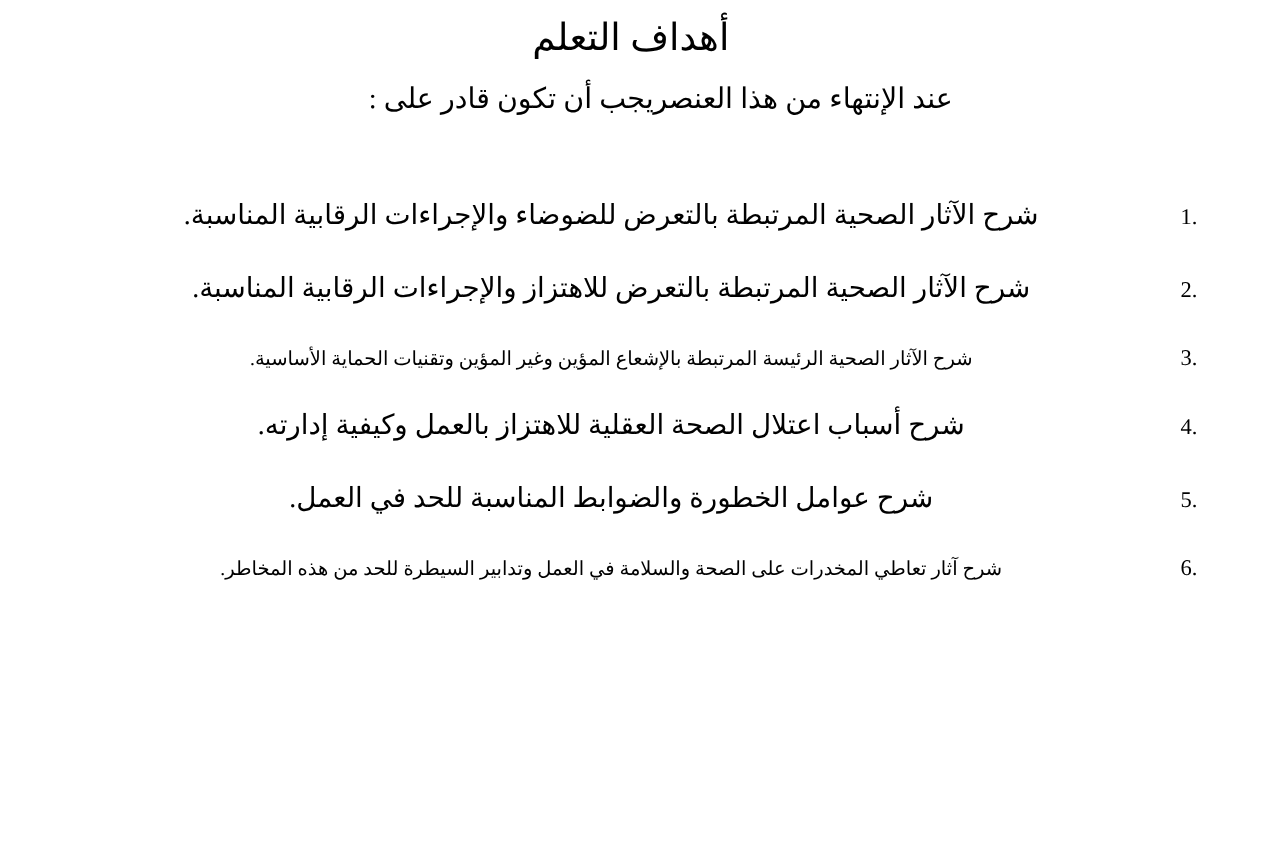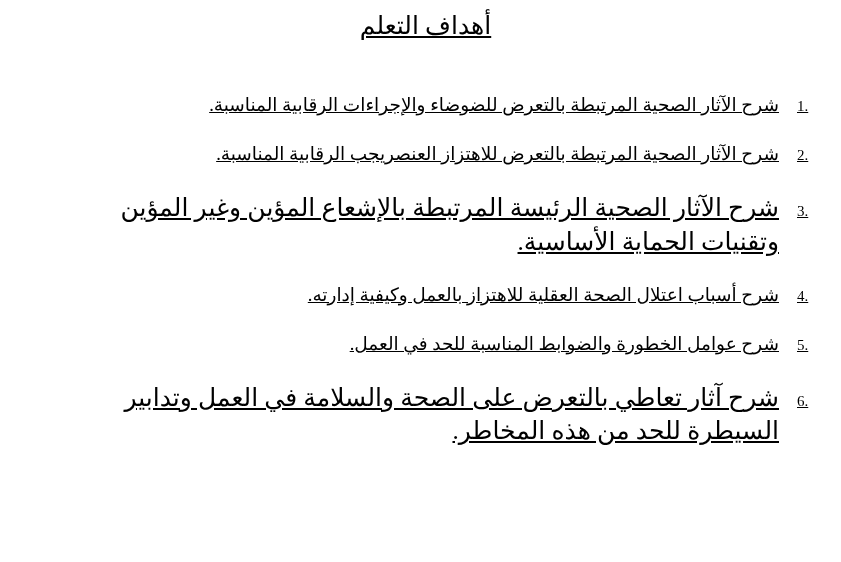"أهداف التعلم" .page { padding: 6px 18px 0 28px -> 6px 28px 0 28px; text-decoration: underline -> none }
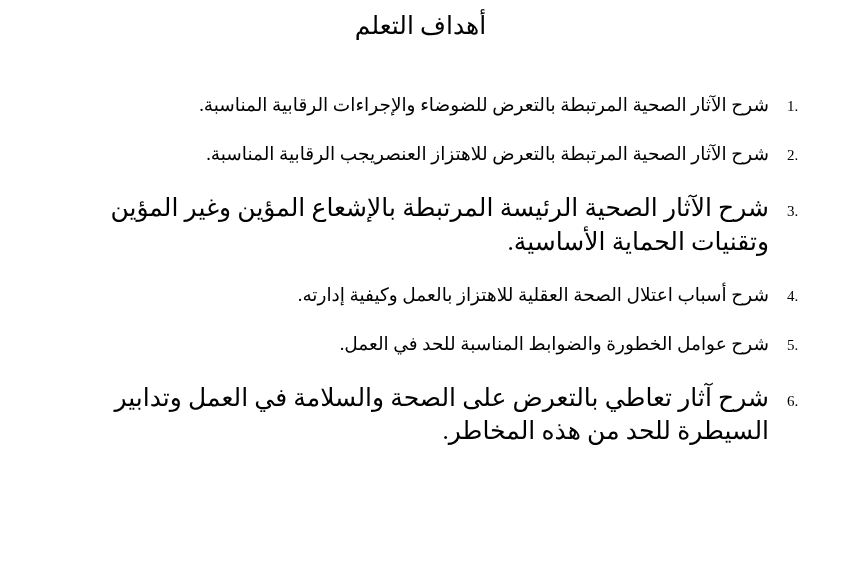"عند الإنتهاء من هذا العنصريجب" div.doc-intro { html: none -> <div>عند الإنتهاء من هذا العنصريجب أن تكون قادر على :</div> }
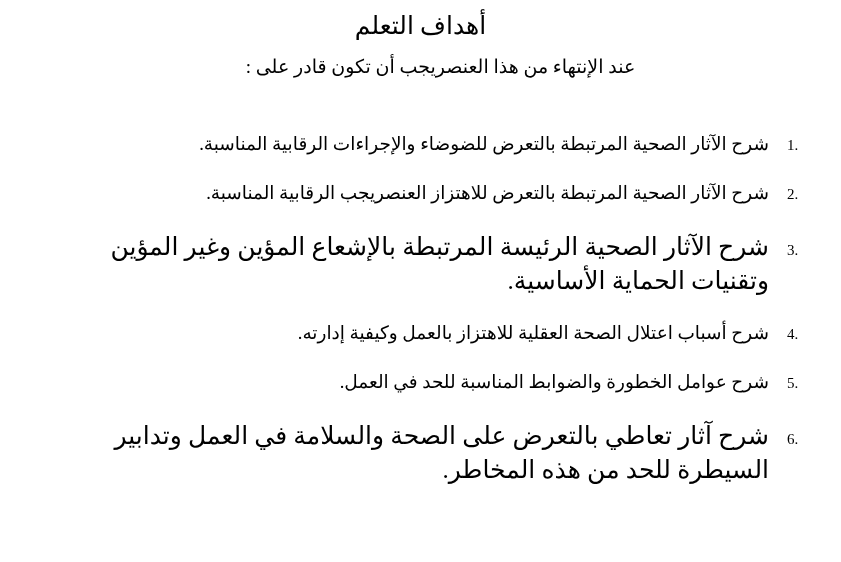"شرح الآثار الصحية المرتبطة بالتعرض" .obj-text { text-align: right -> center }
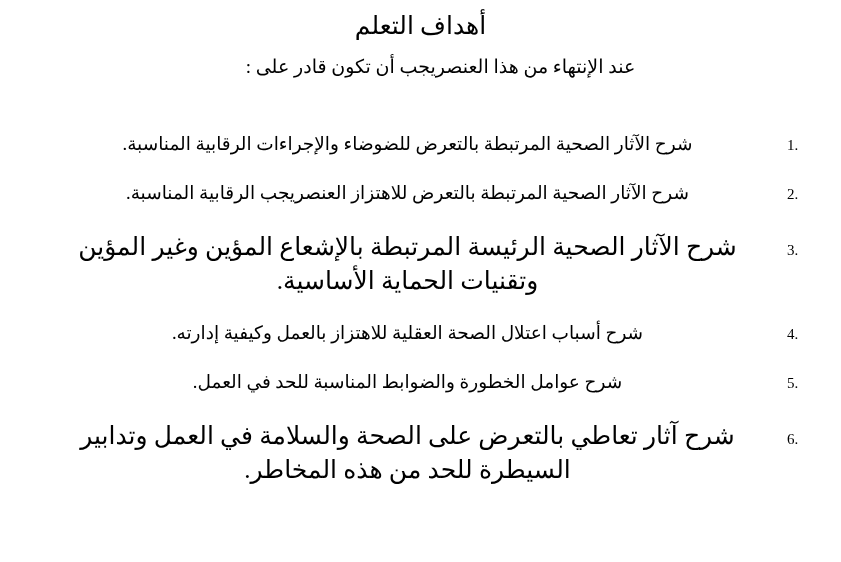"شرح الآثار الصحية المرتبطة بالتعرض للاهتزاز" span.obj-text { text: العنصريجب -> والإجراءات }
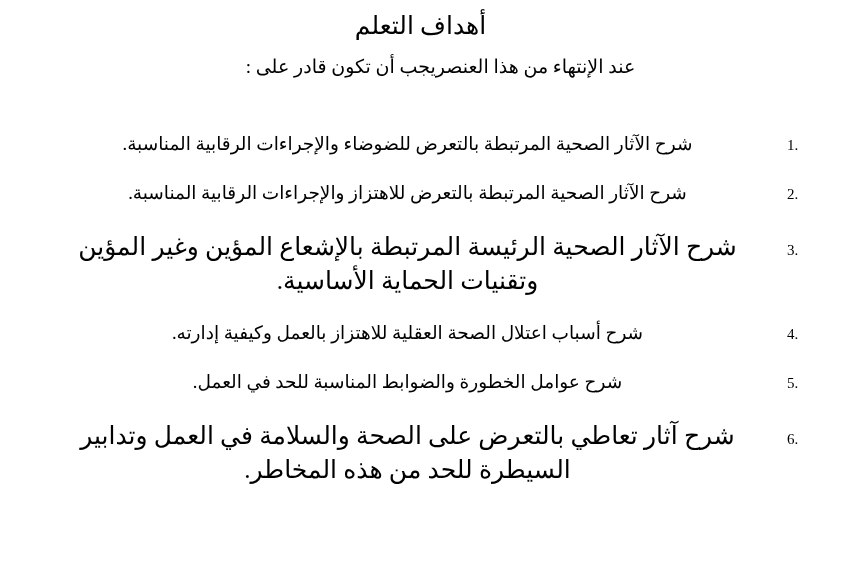"شرح الآثار الصحية الرئيسة المرتبطة" .obj-item.wide .obj-text { font-size: 25px -> 13px }
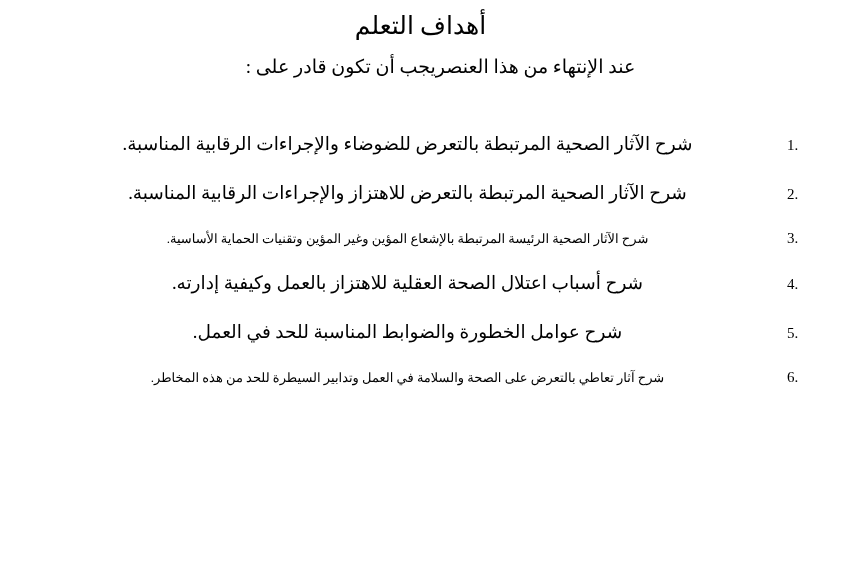"شرح آثار تعاطي بالتعرض على" span.obj-text { text: بالتعرض -> المخدرات }
